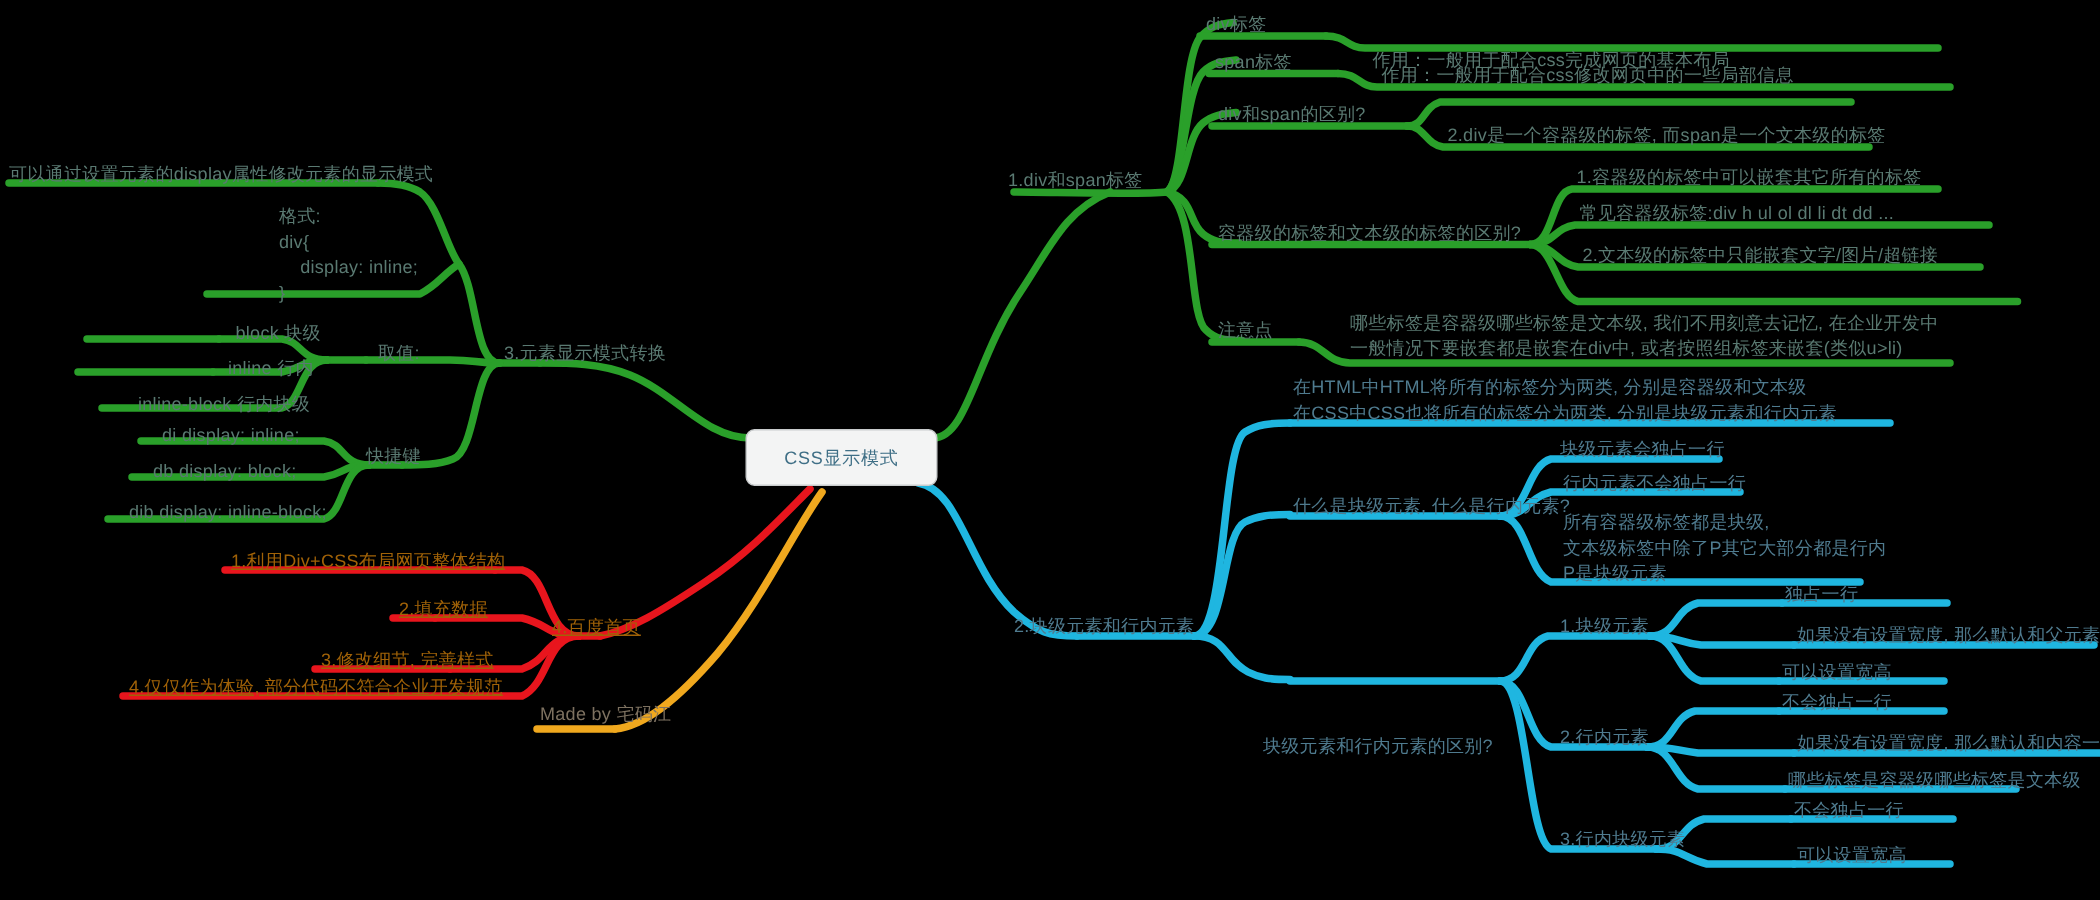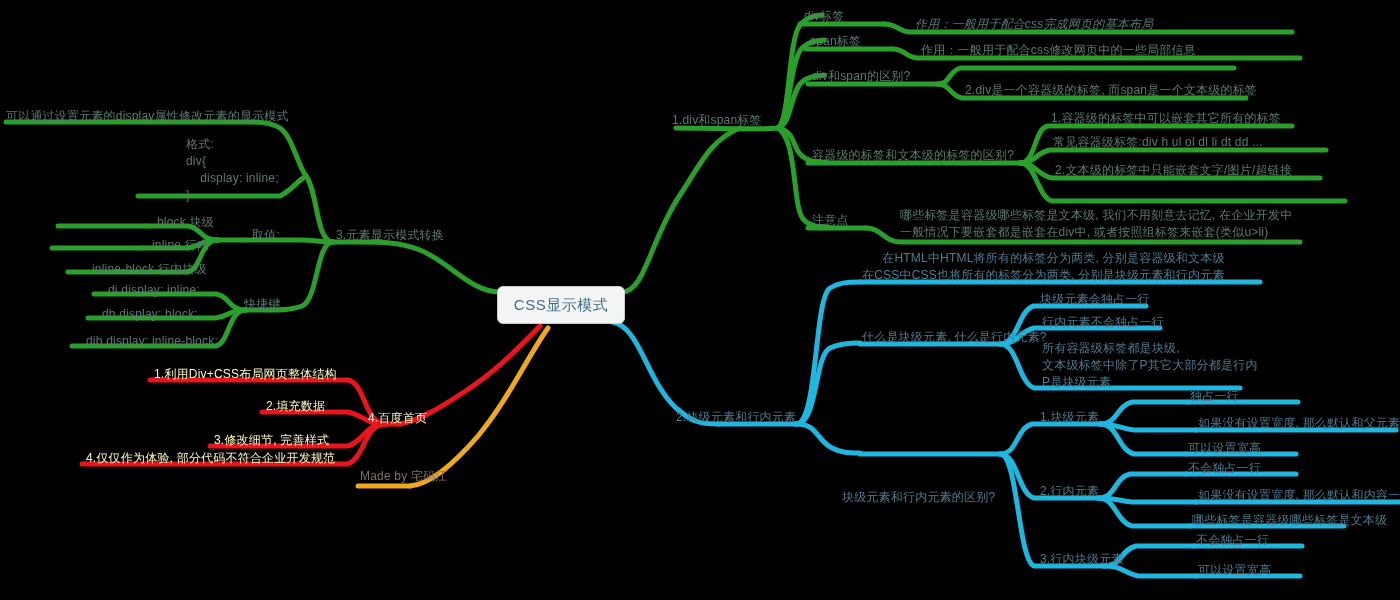"作用：一般用于配合css完成网页的基本布局" div.node { font-style: italic -> none; top: 17px -> 33px }
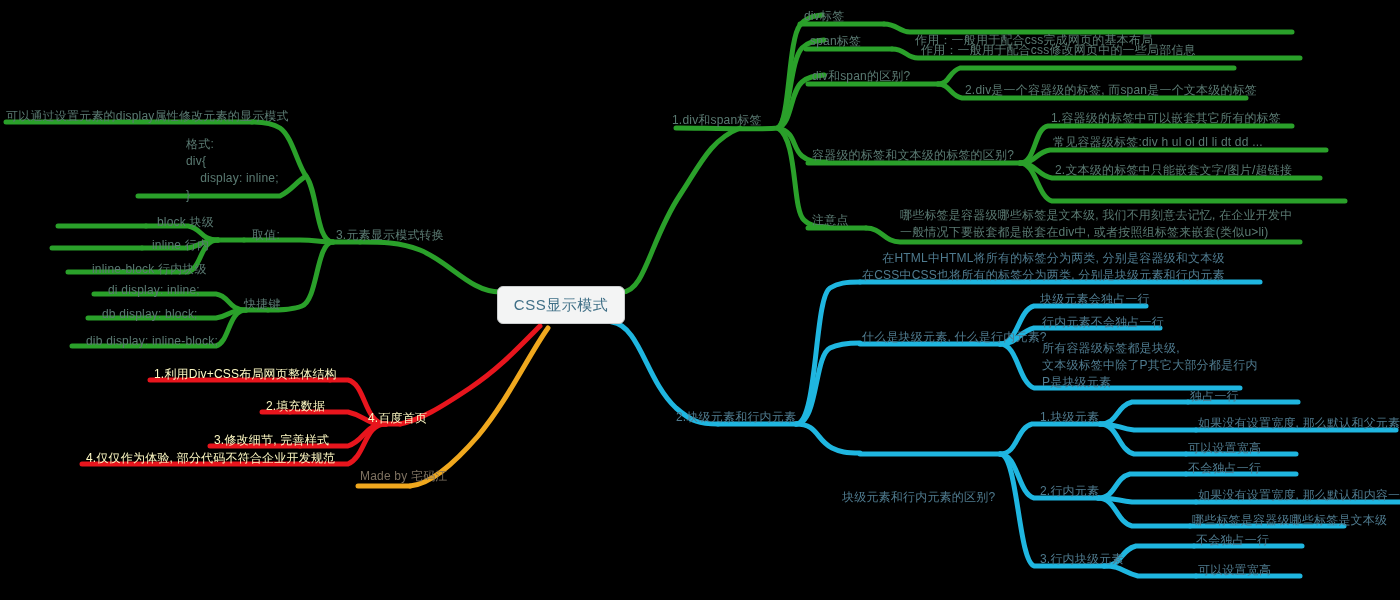"在HTML中HTML将所有的标签分为两类, 分别是容器级和文本级" div.node { text-align: right -> none }
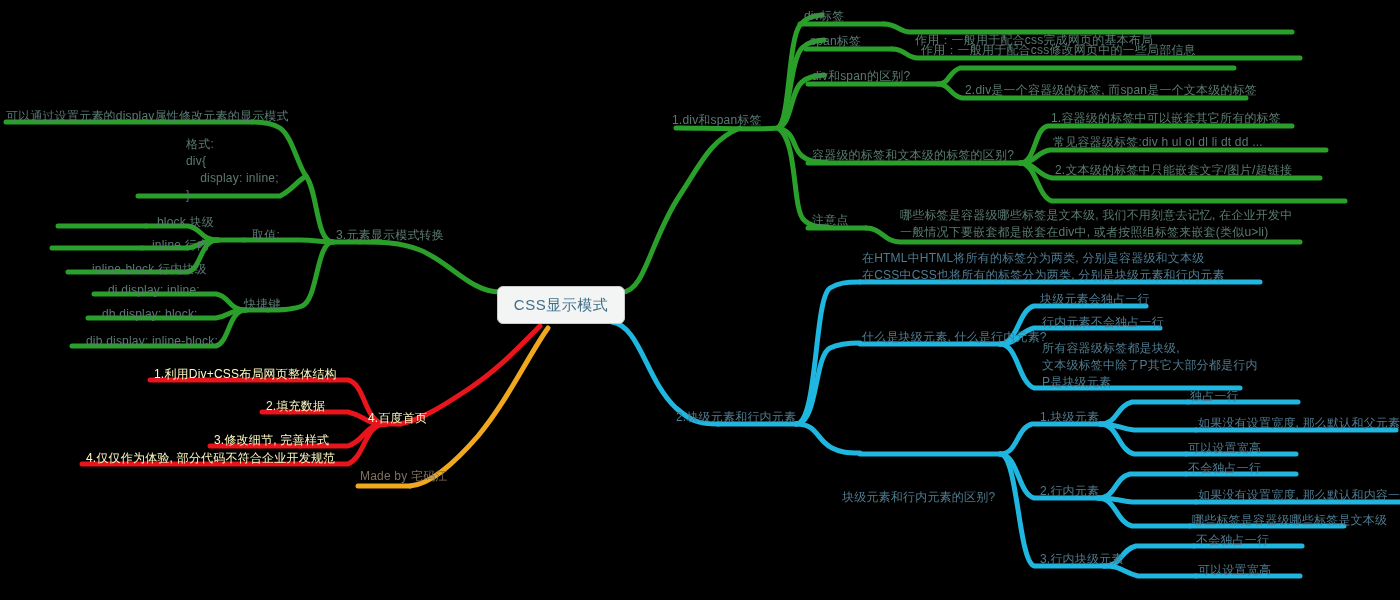"CSS显示模式" #root-node { font-size: 15px -> 12px }
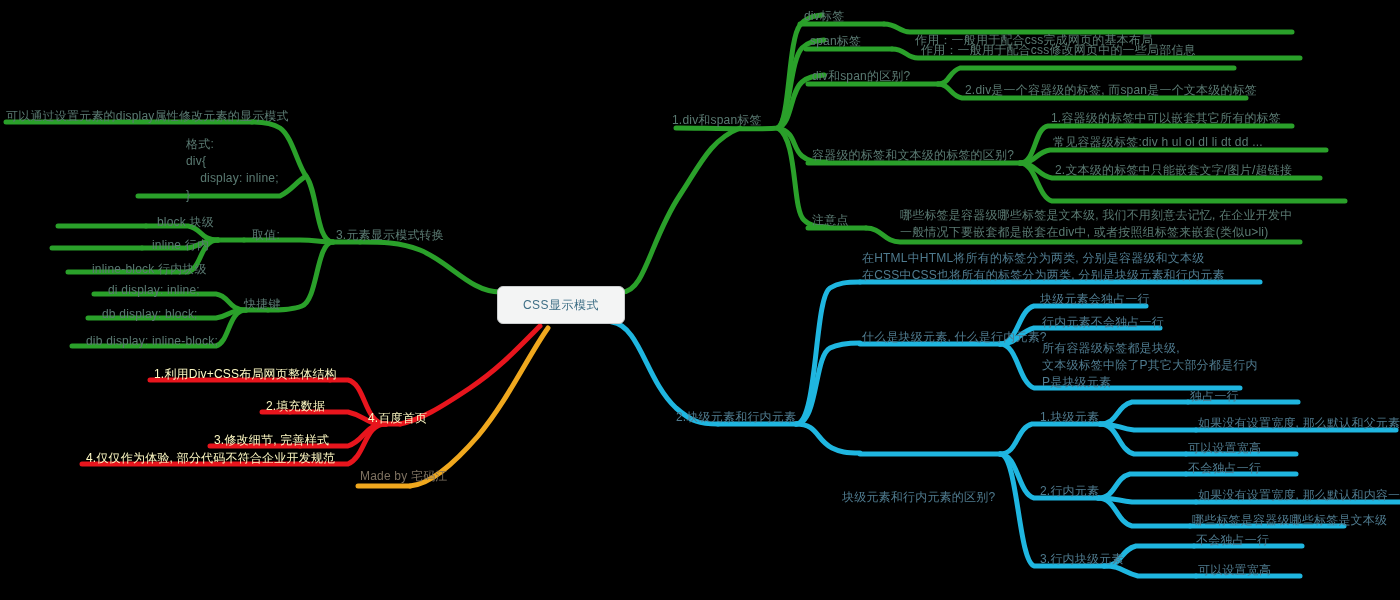"1.利用Div+CSS布局网页整体结构" .node.red { color: #fef9c3 -> #a16207; text-decoration: none -> underline }
